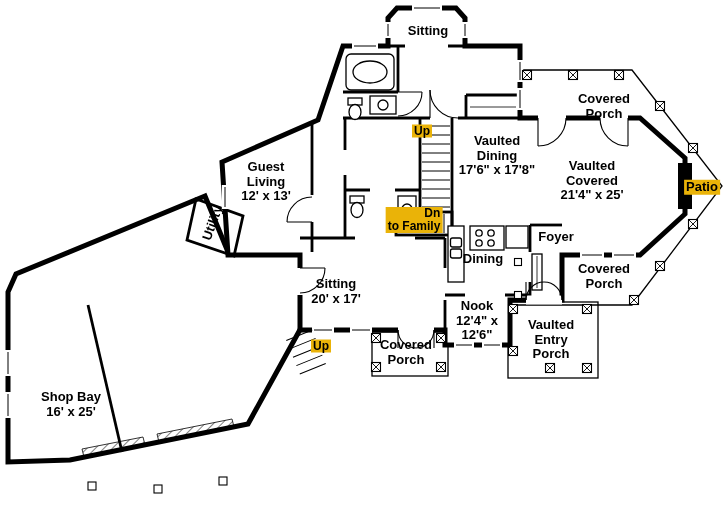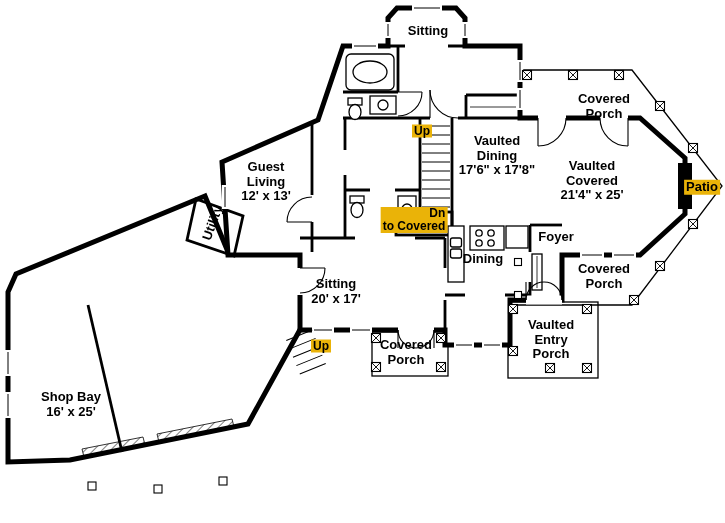"to Covered" span { text: Covered -> Family }
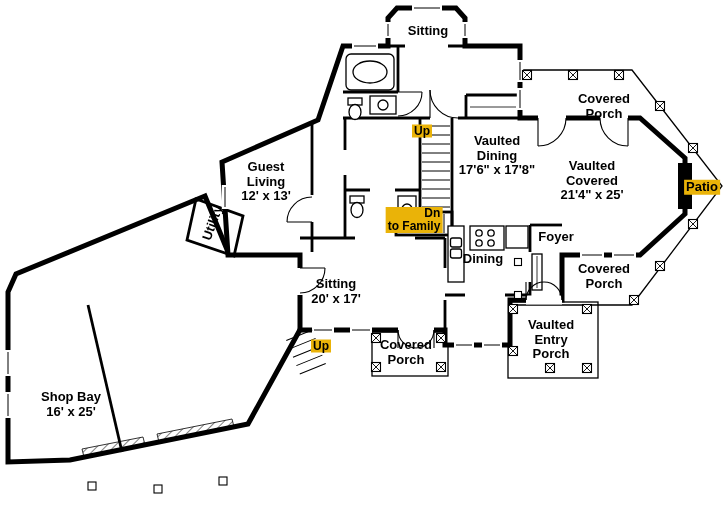"Nook" div.label { html: none -> <div> <span>Nook</span> <span>12'4" x</span> <span>12'6"</span> </div> }
